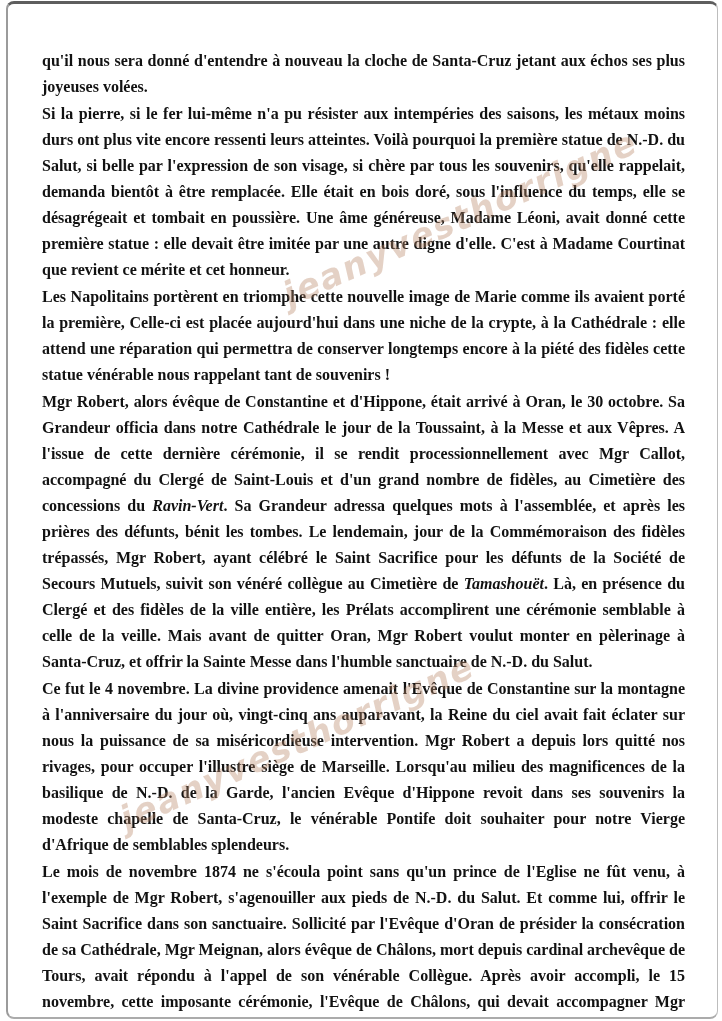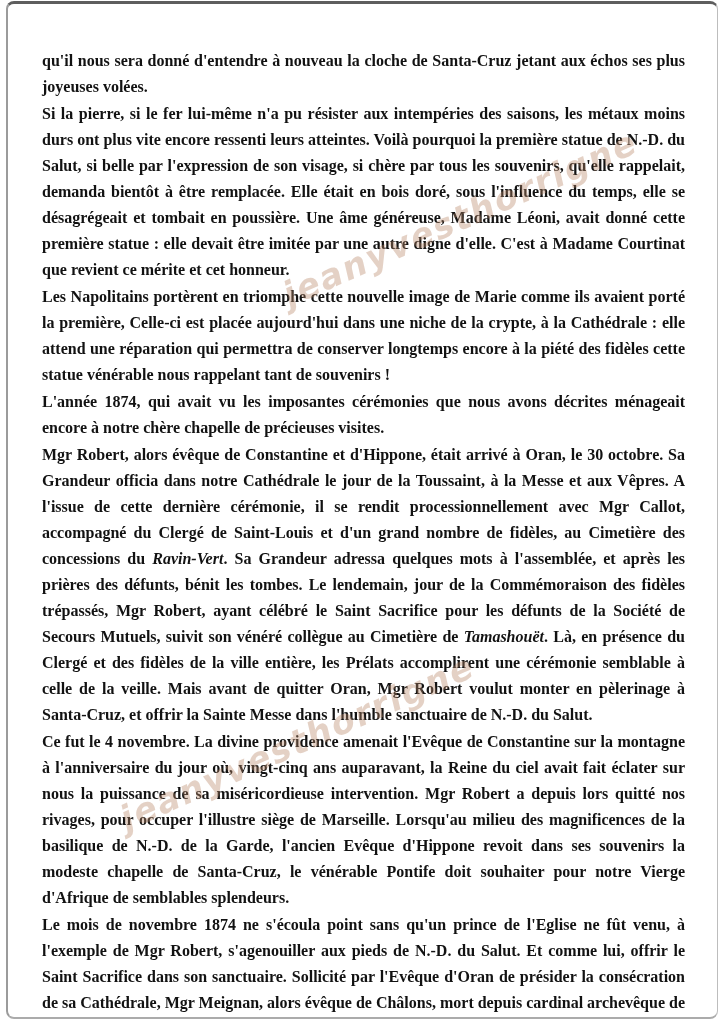"L'année 1874, qui avait vu" p { html: <p><span>L'année 1874, qui avait vu les imposantes cérémonies que nous avons décrites ménageait encore à notre chère chapelle de précieuses visites.</span></p> -> none }
